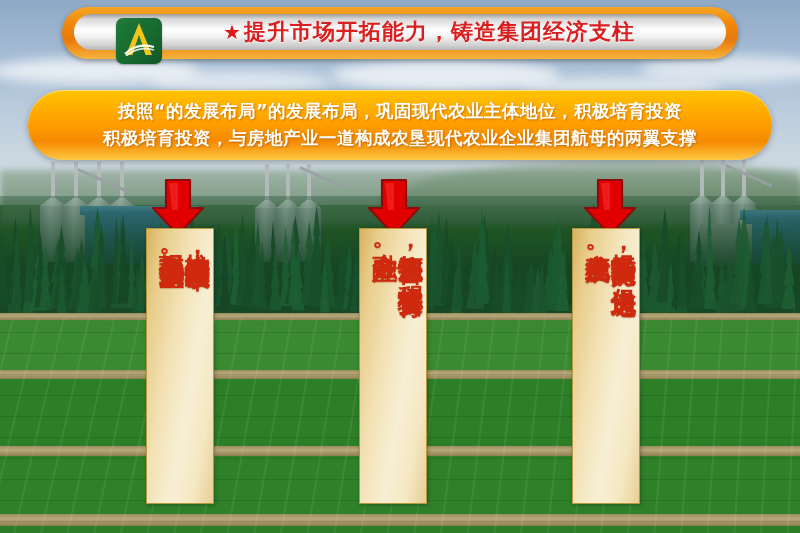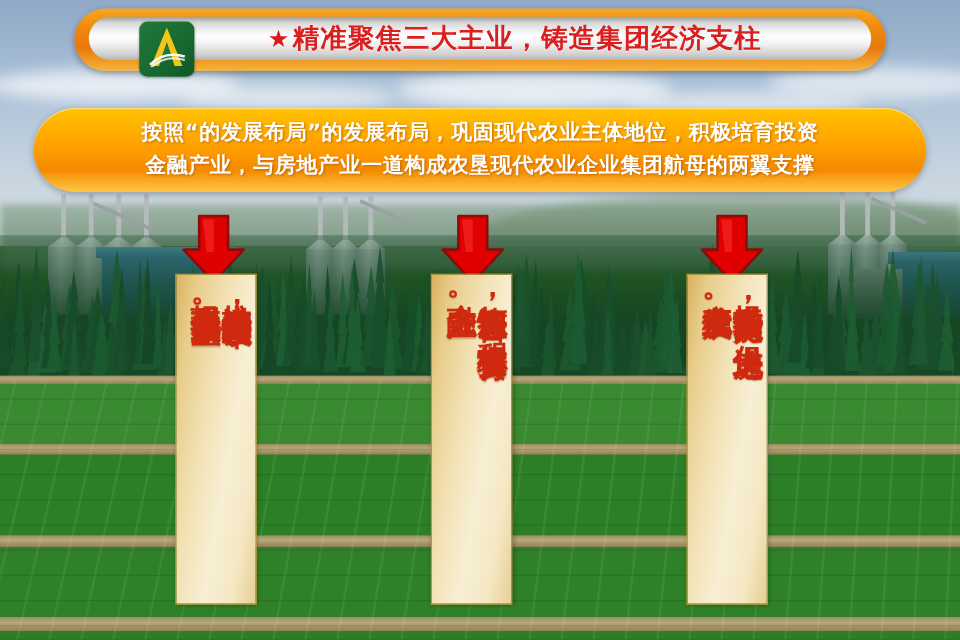"精准聚焦三大主业，铸造集团经济支柱" span { text: 精准聚焦三大主业 -> 提升市场开拓能力 }
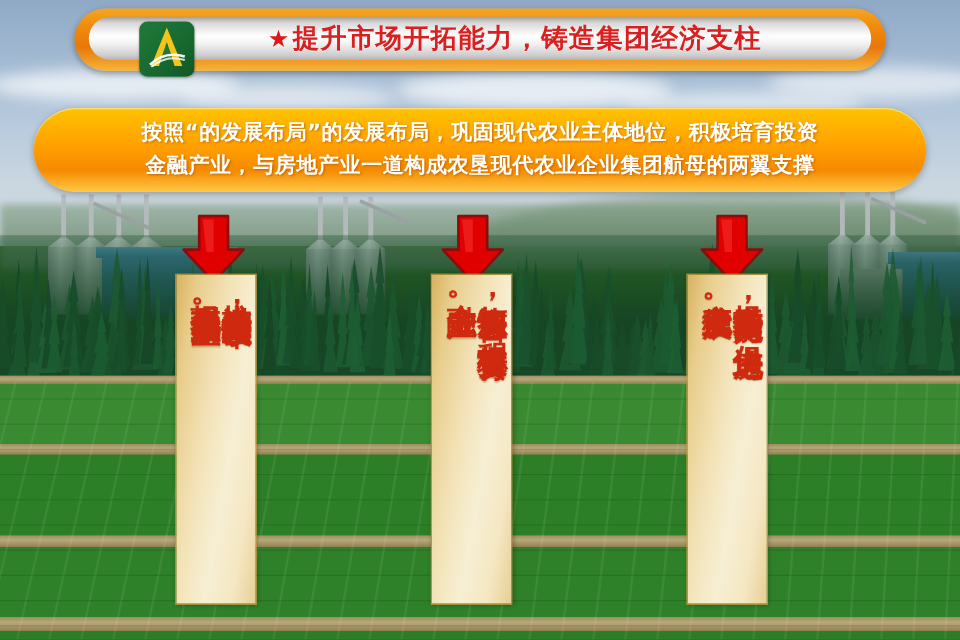"金融产业，与房地产业一道构成农垦现代农业企业集团航母的两翼支撑" div { text: 金融产业 -> 积极培育投资 }
